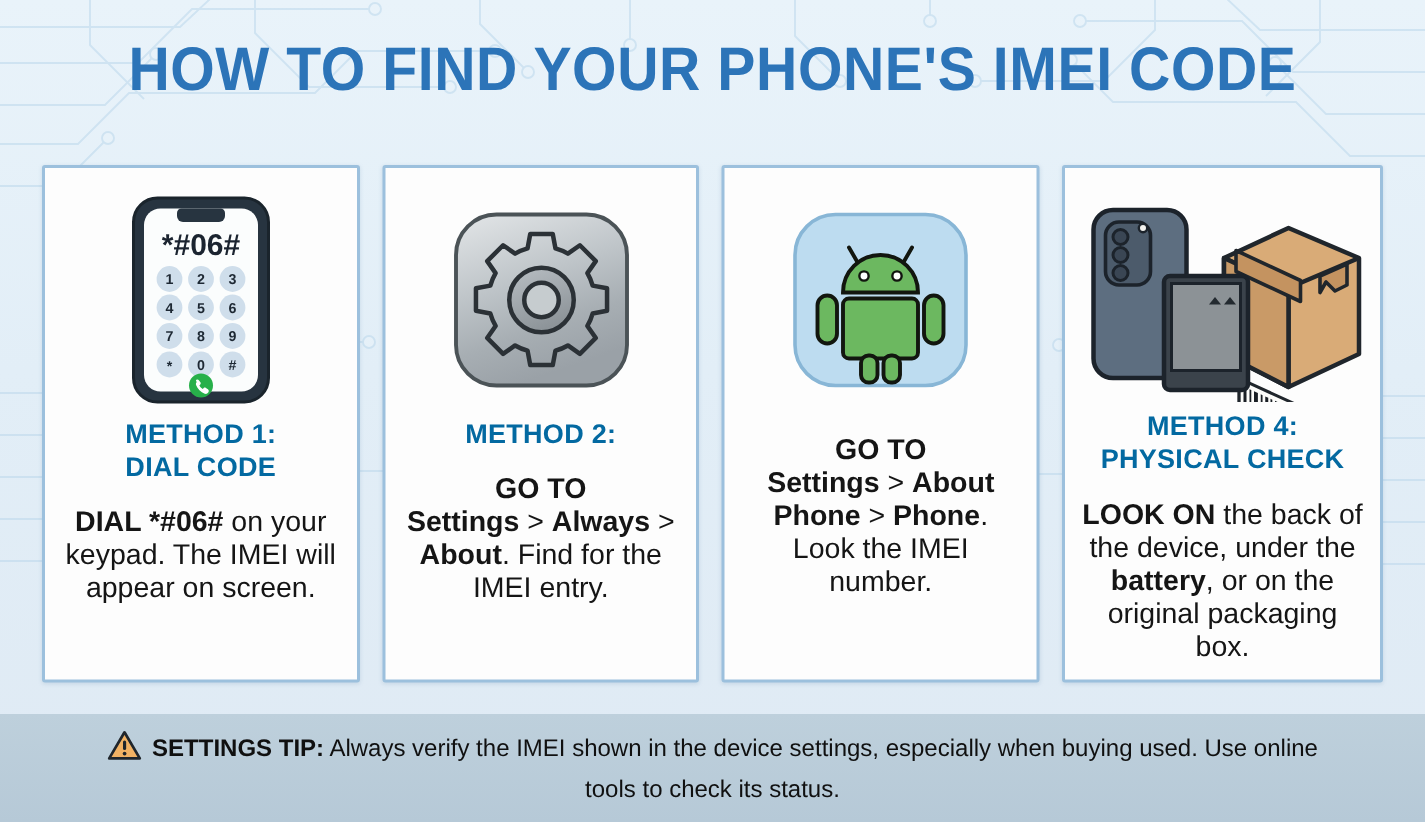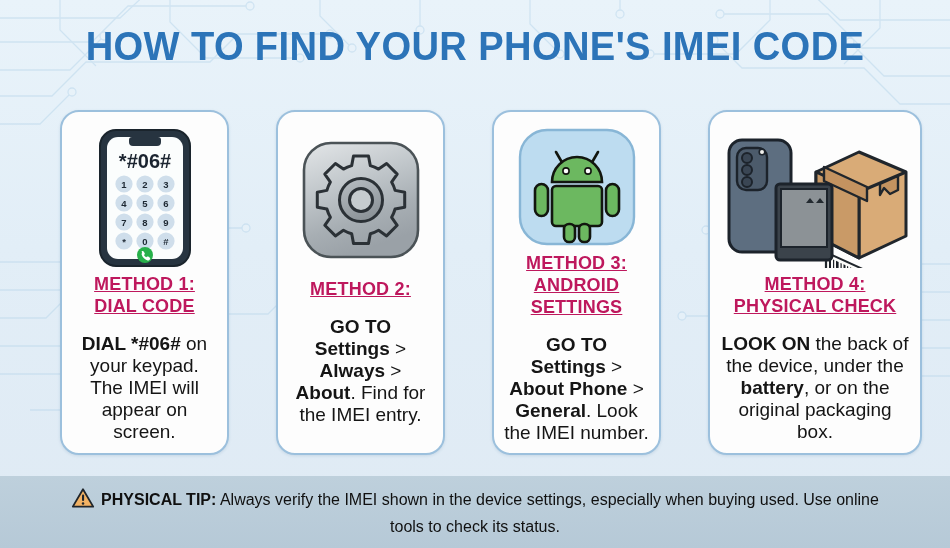"*#06#" .card { border-radius: 19px -> 2px; margin-left: 32px -> none }
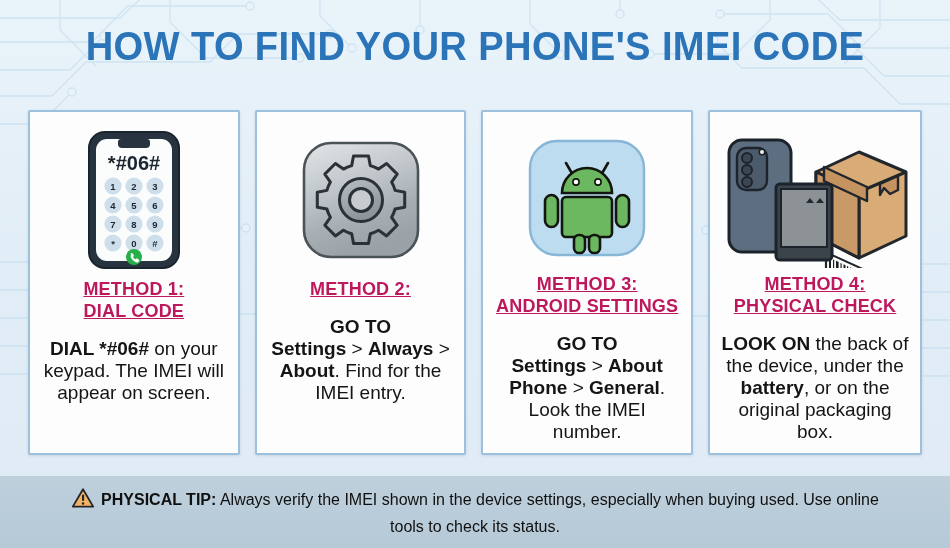"METHOD 1:" .heading { color: #be185d -> #0369a1; text-decoration: underline -> none }
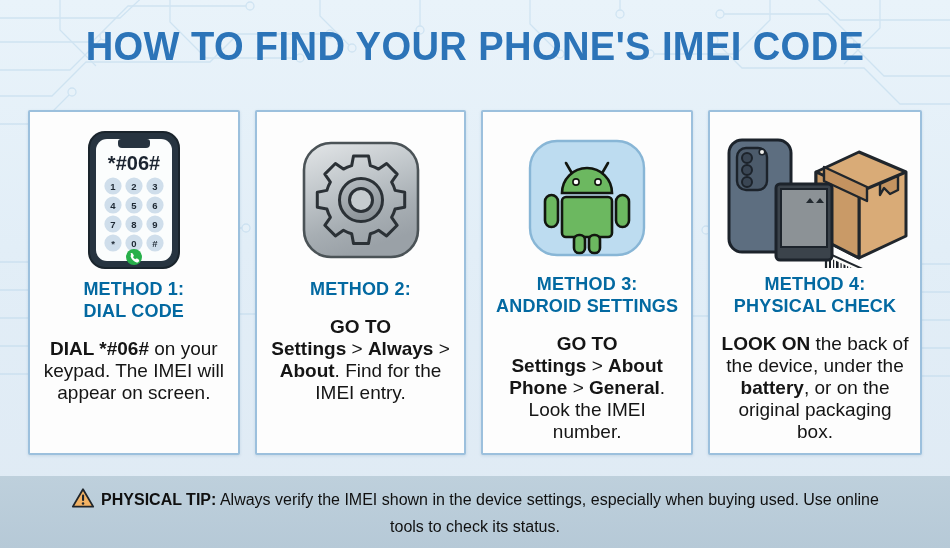"METHOD 3:" div.heading { html: <div> <span>METHOD 3:</span> <span>ANDROID SETTINGS</span> </div> -> none }
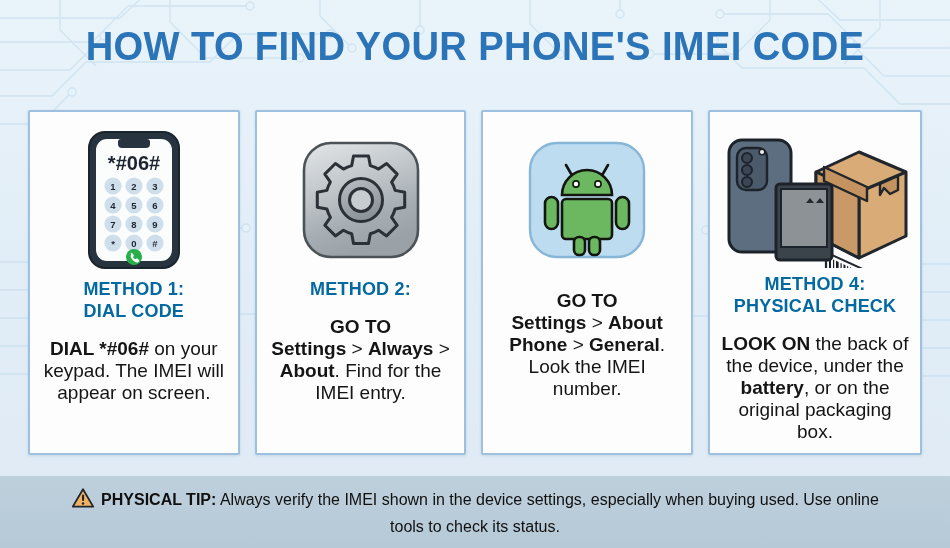"General" b { text: General -> Phone }
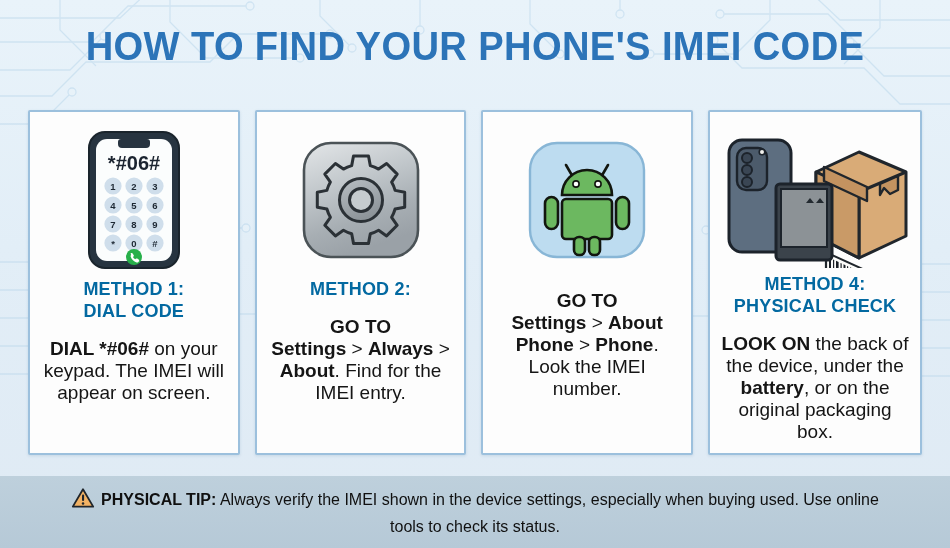"PHYSICAL TIP:" b { text: PHYSICAL -> SETTINGS }
